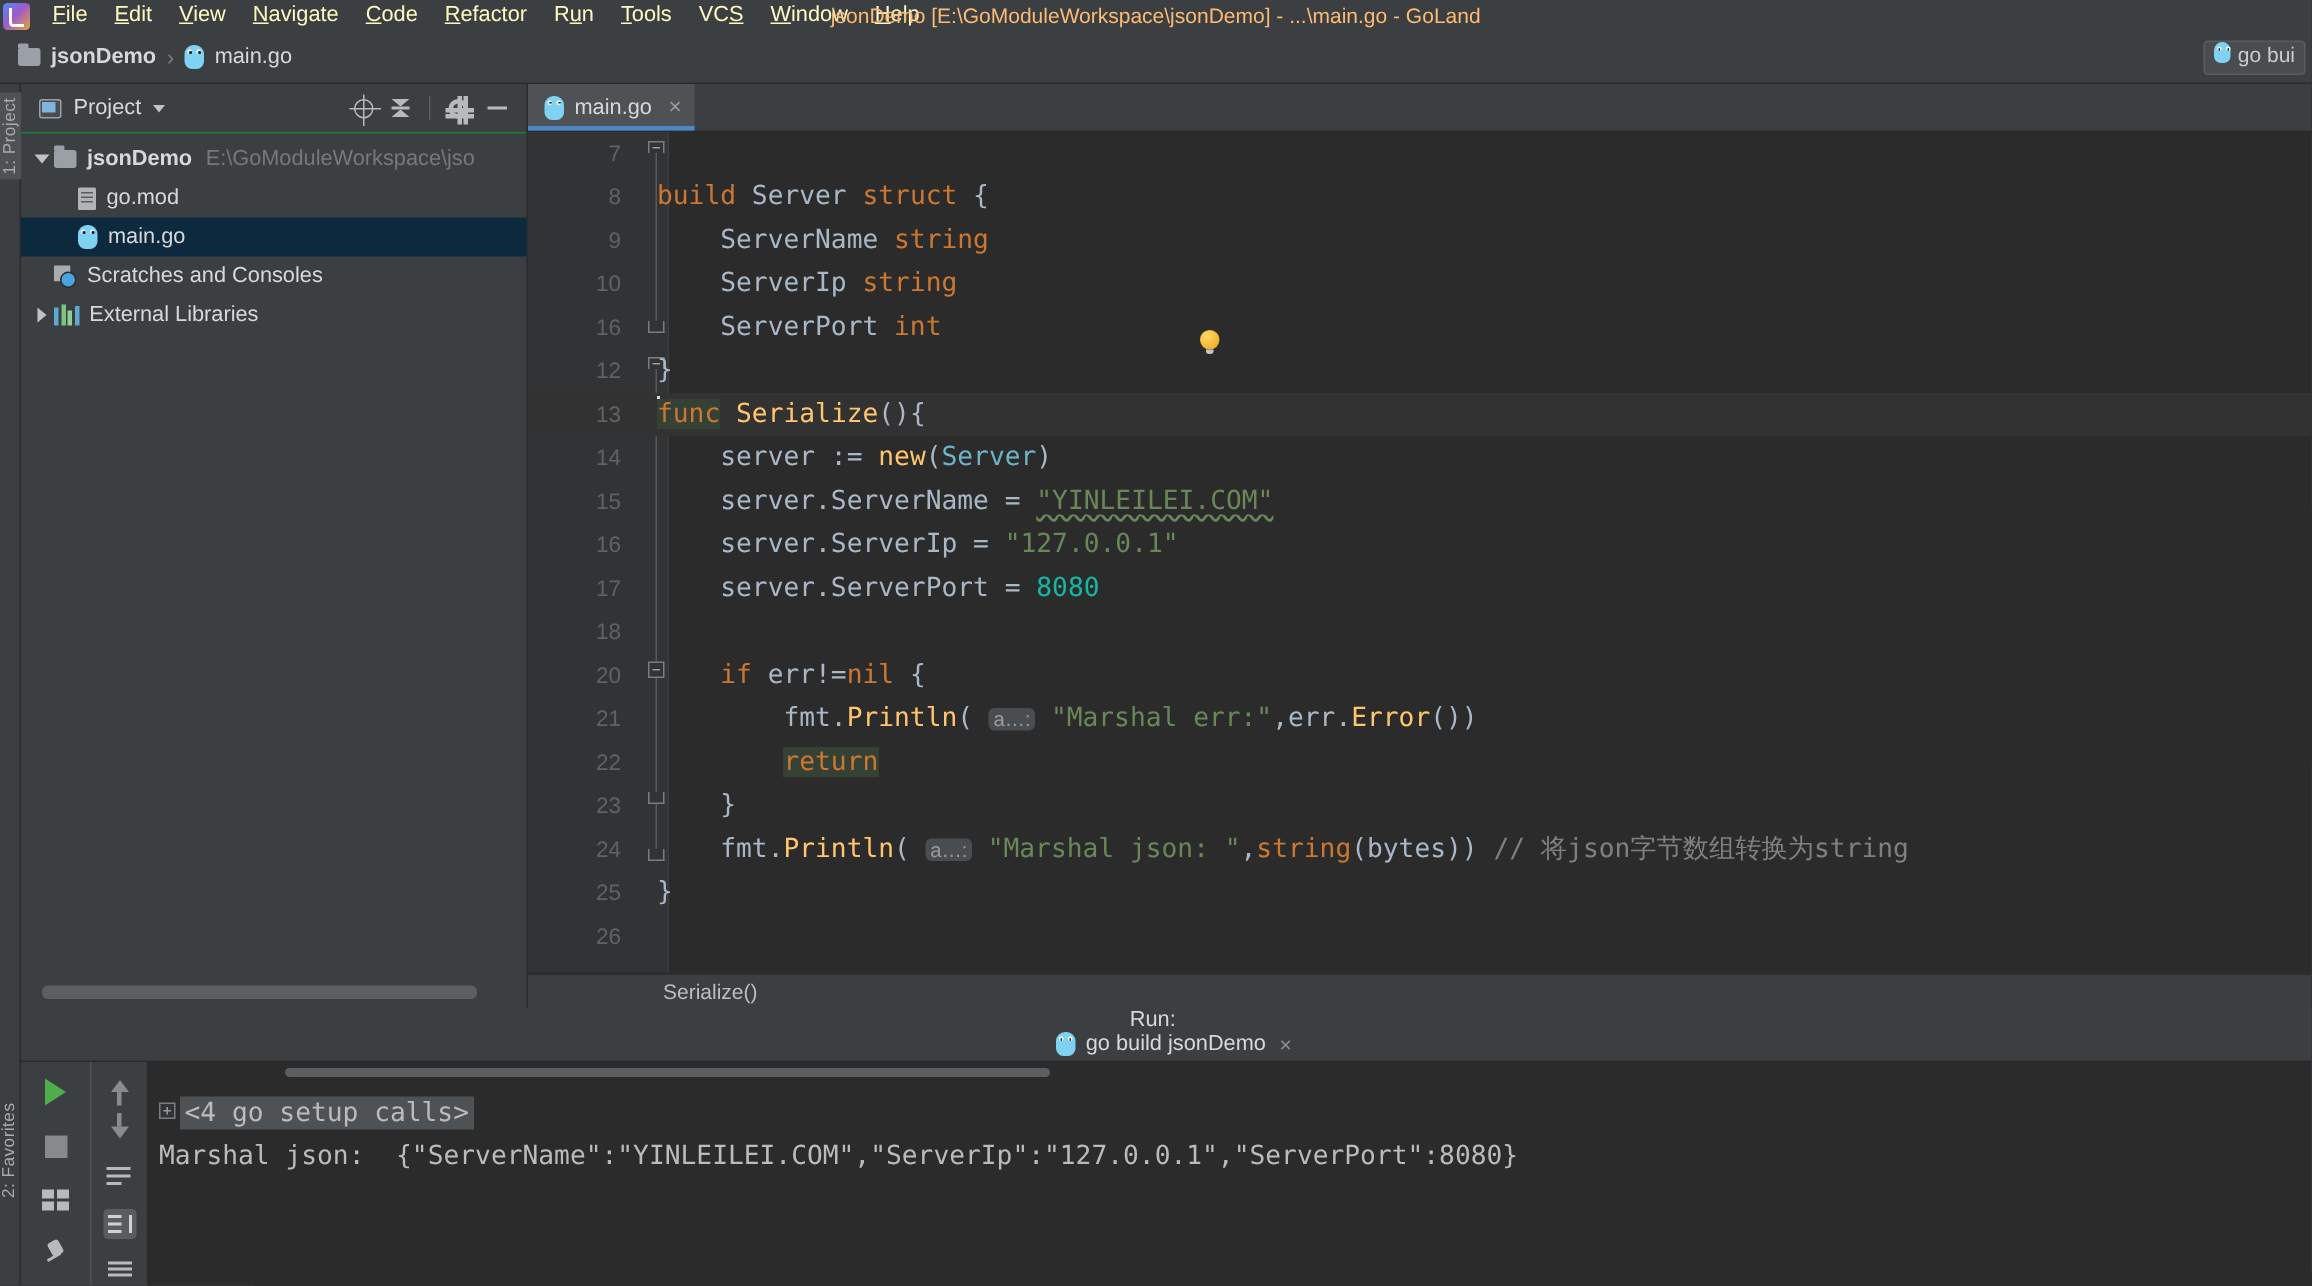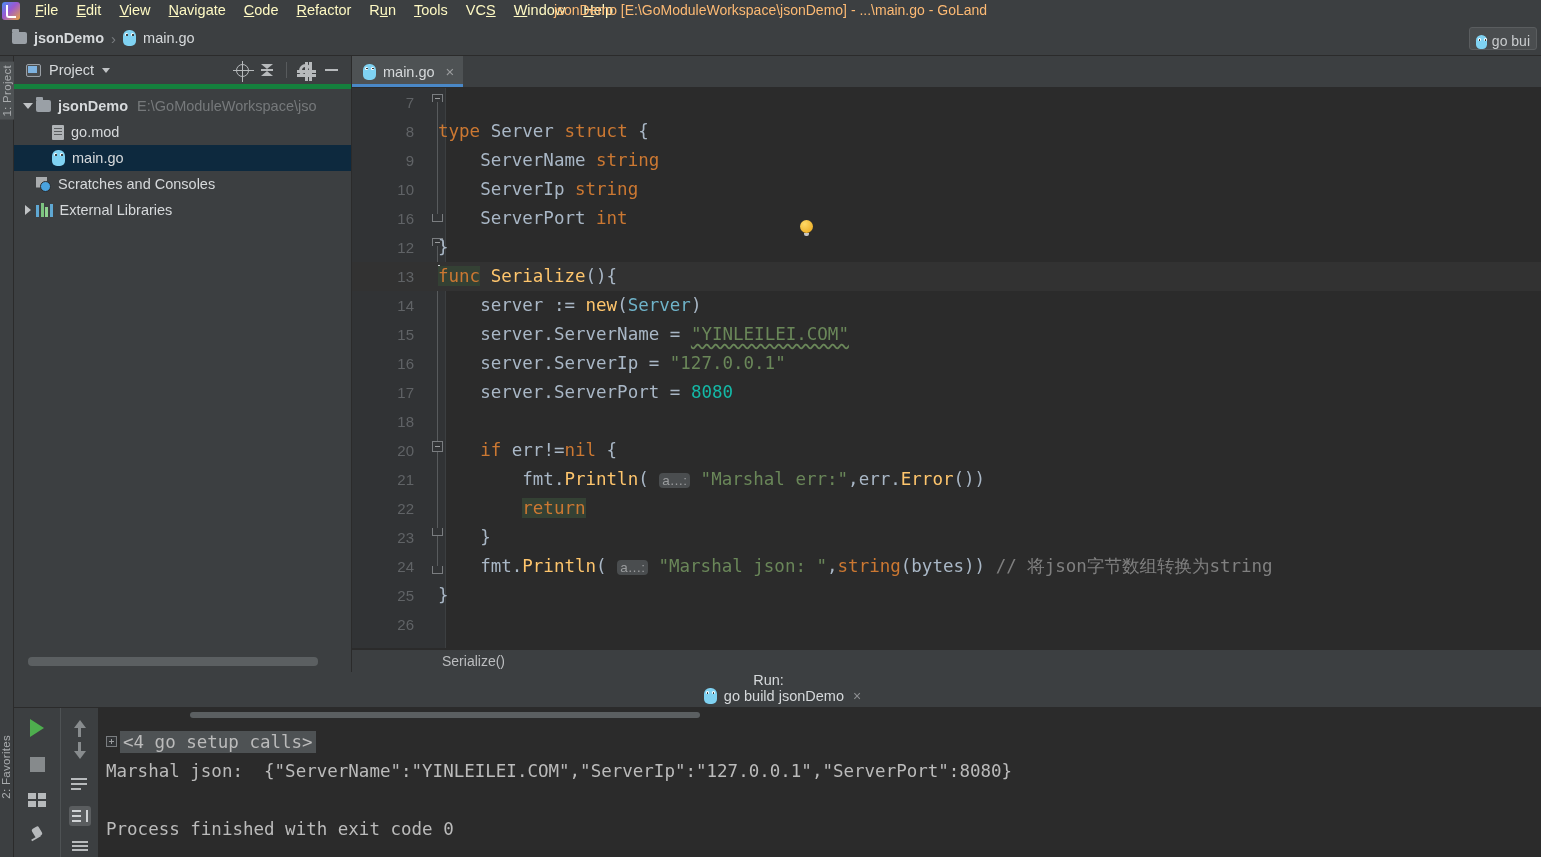"go bui" .run-config-btn { align-items: flex-end -> flex-start }
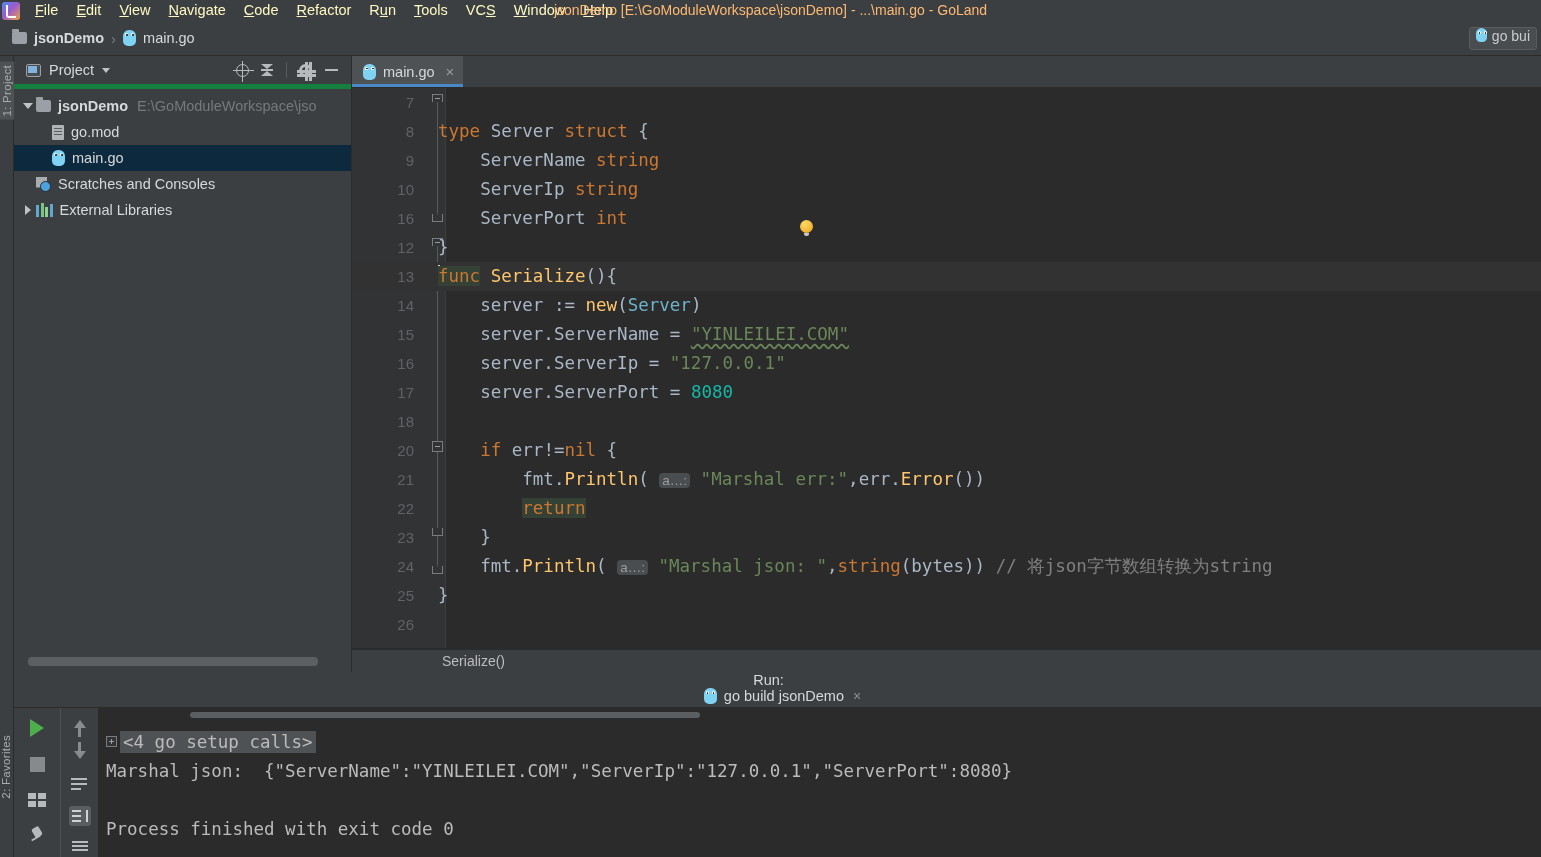"Project" .project-header { border-bottom: 5px solid #15803d -> 1px solid #15803d }
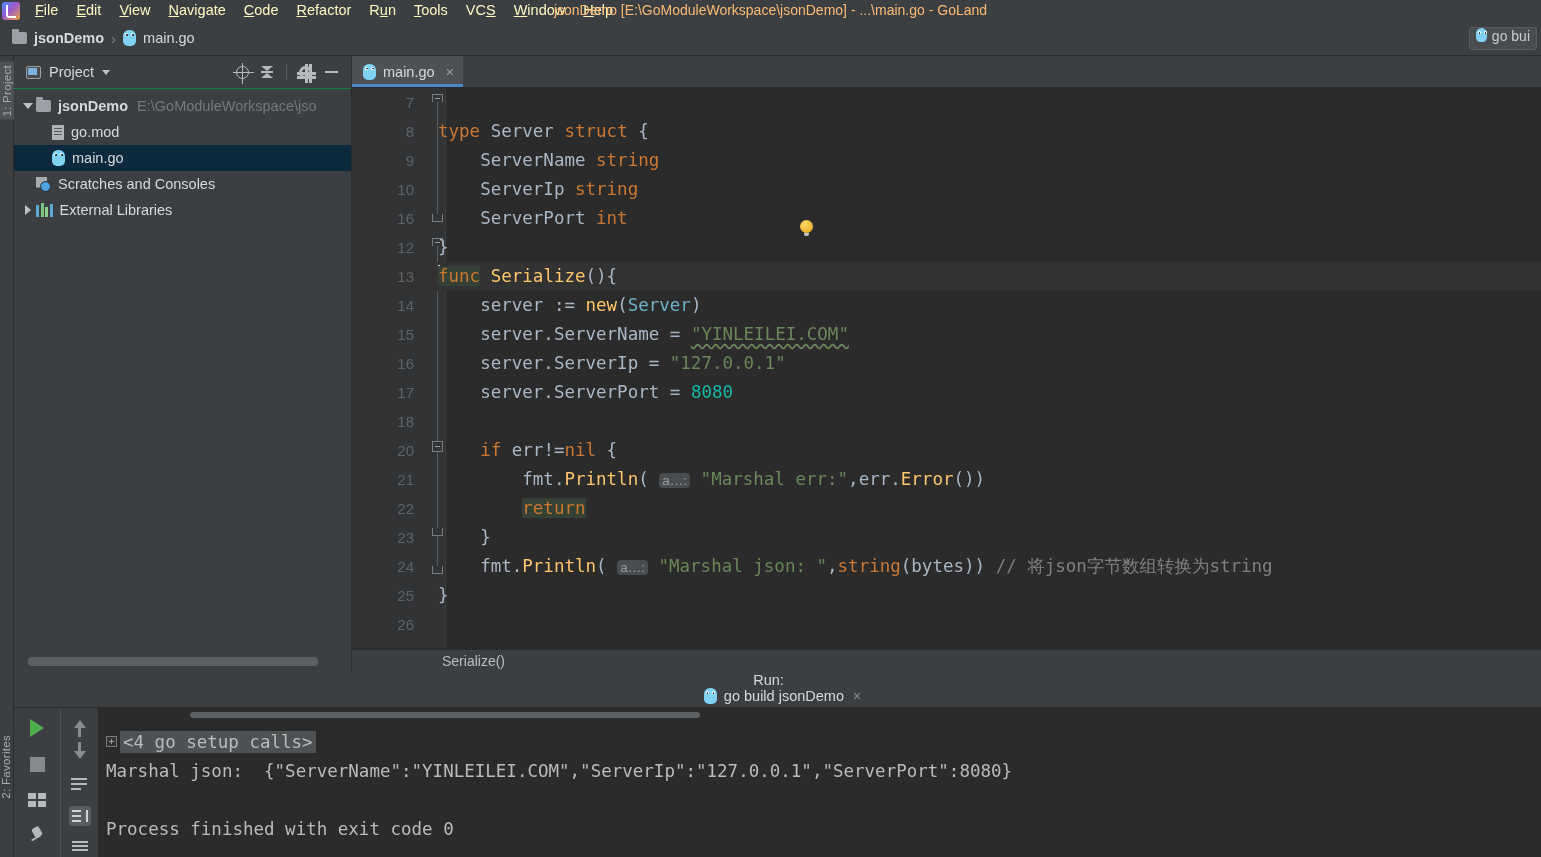"type" span.kw { text: type -> build }
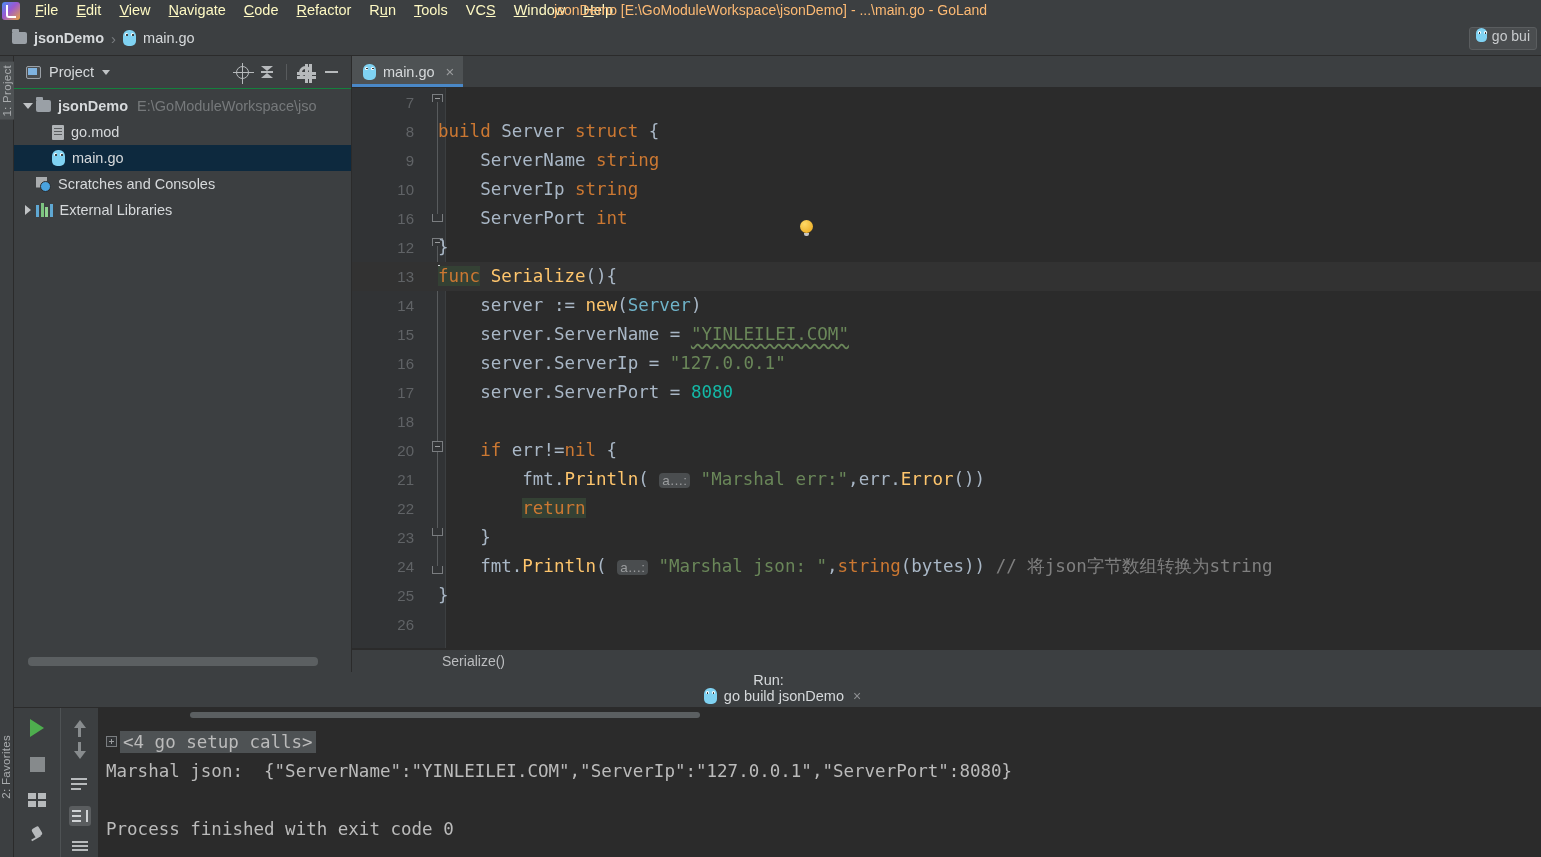"Process finished with exit code" div.con-line { html: <div><span>Process finished with exit code 0</span></div> -> none }
